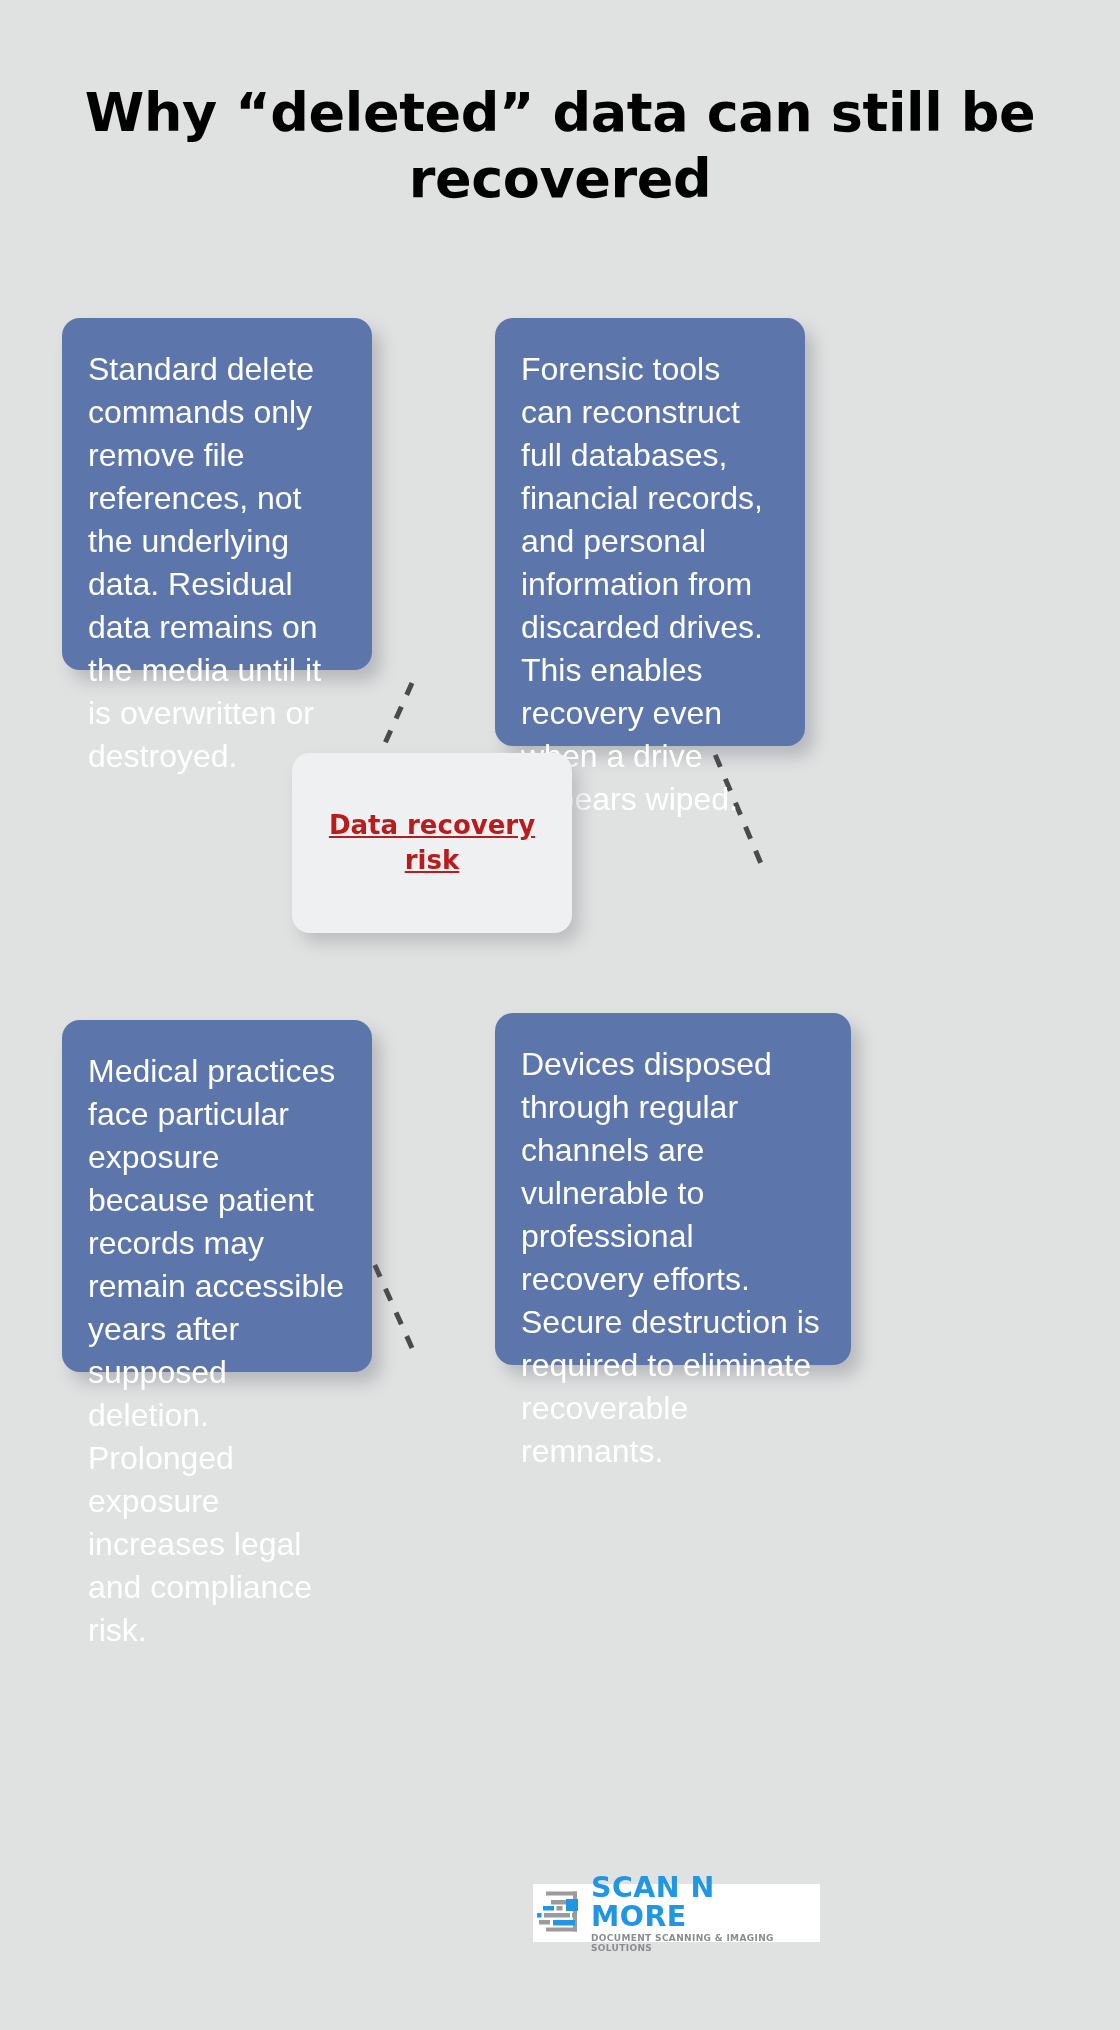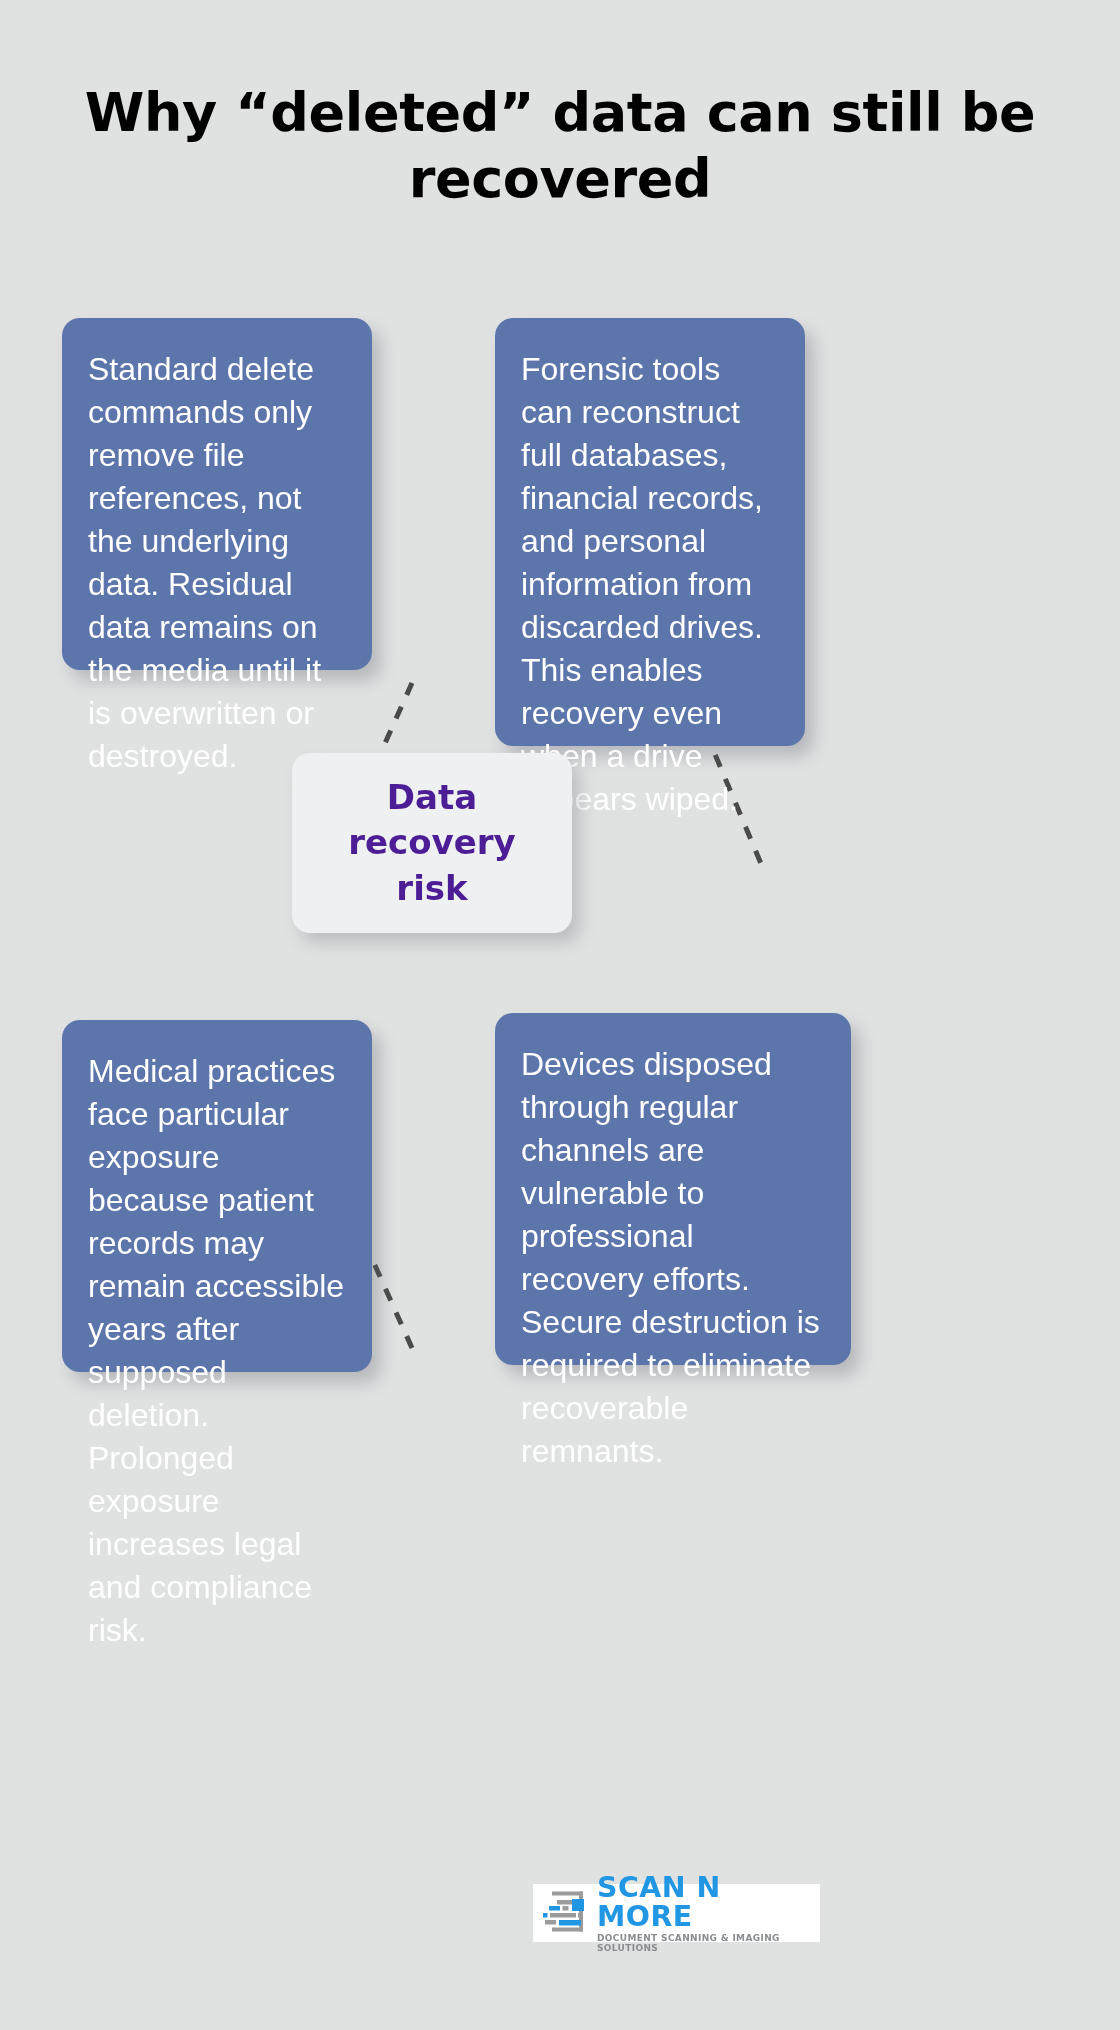"Data recovery" .center-card-label { color: #4c1d95 -> #b91c1c; font-size: 34px -> 26px; text-decoration: none -> underline }
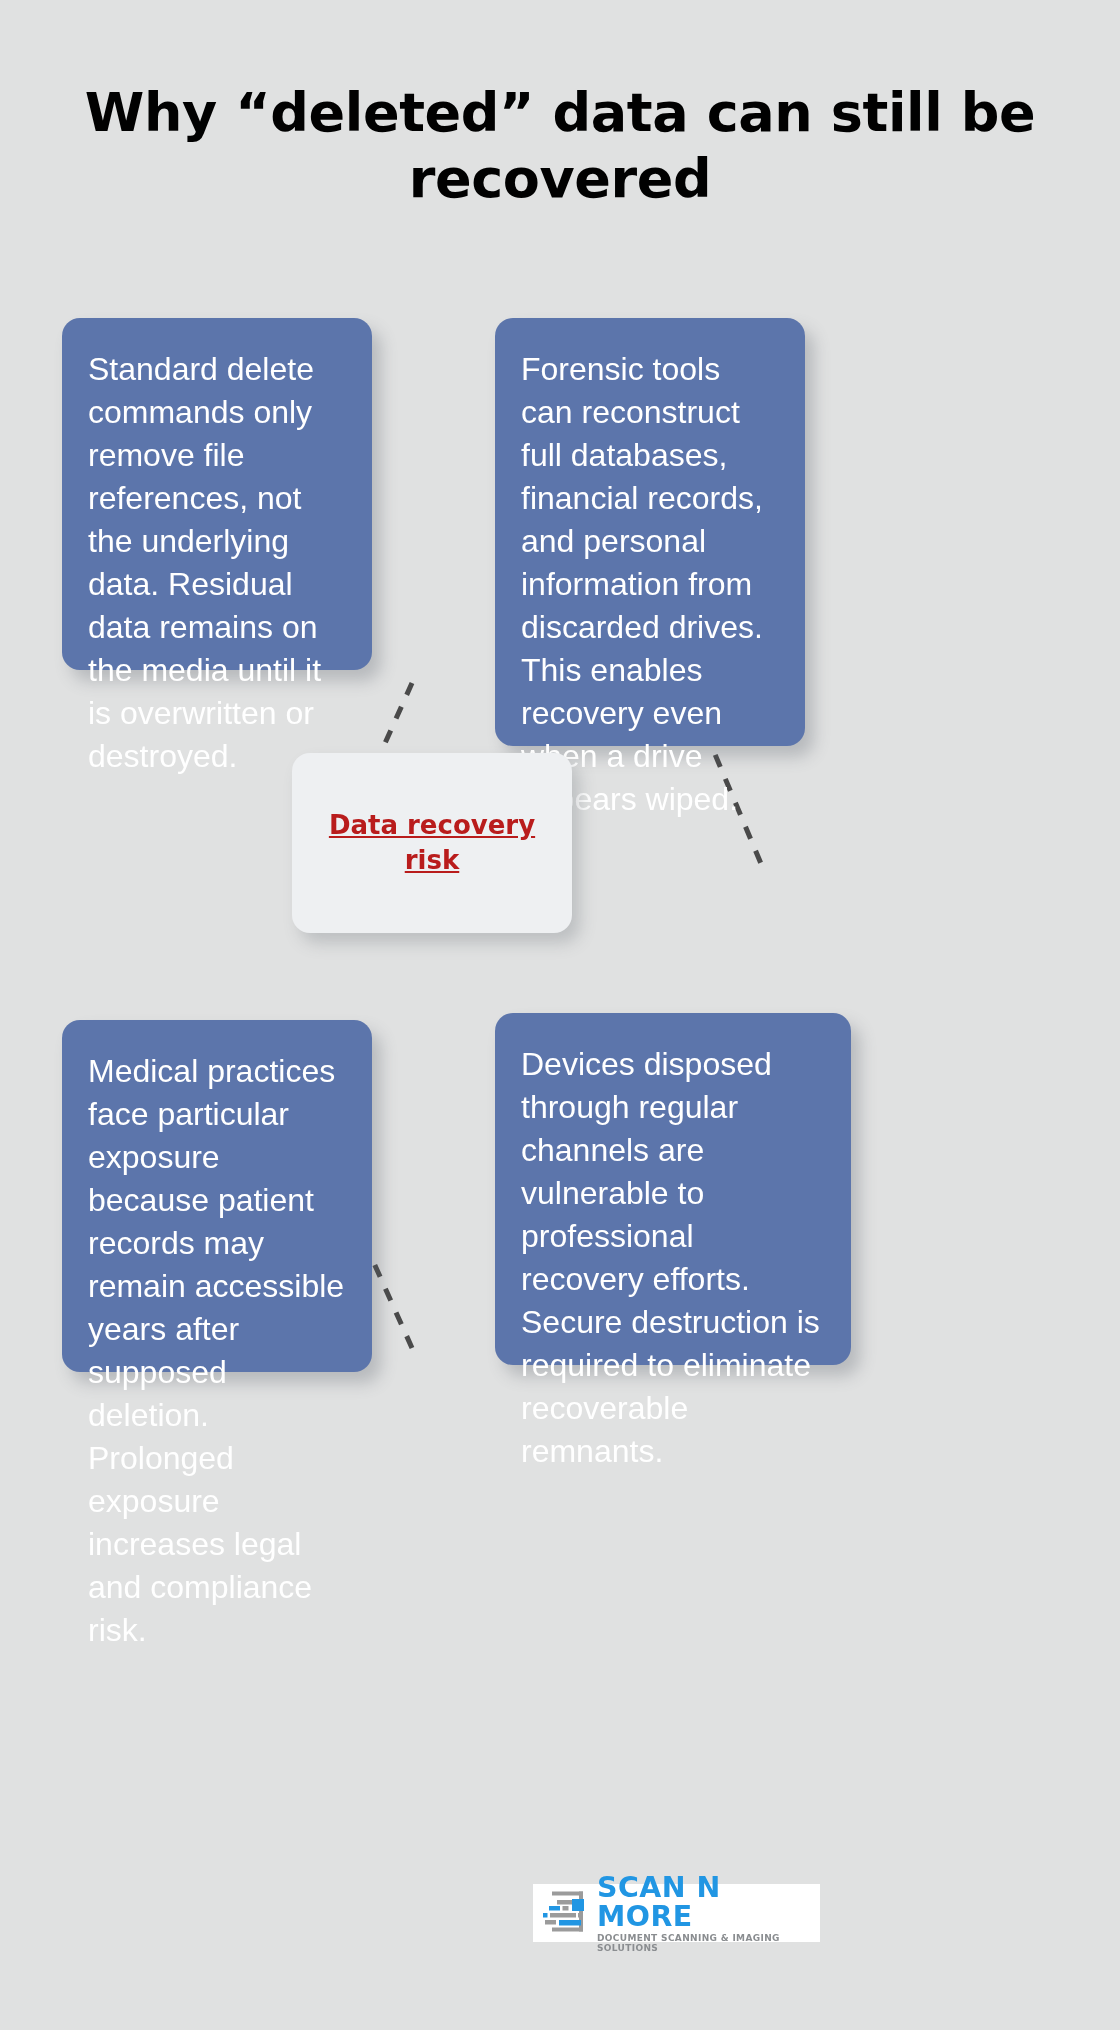"SCAN N MORE" .logo-box { padding: 4px 6px -> 4px 0 }
